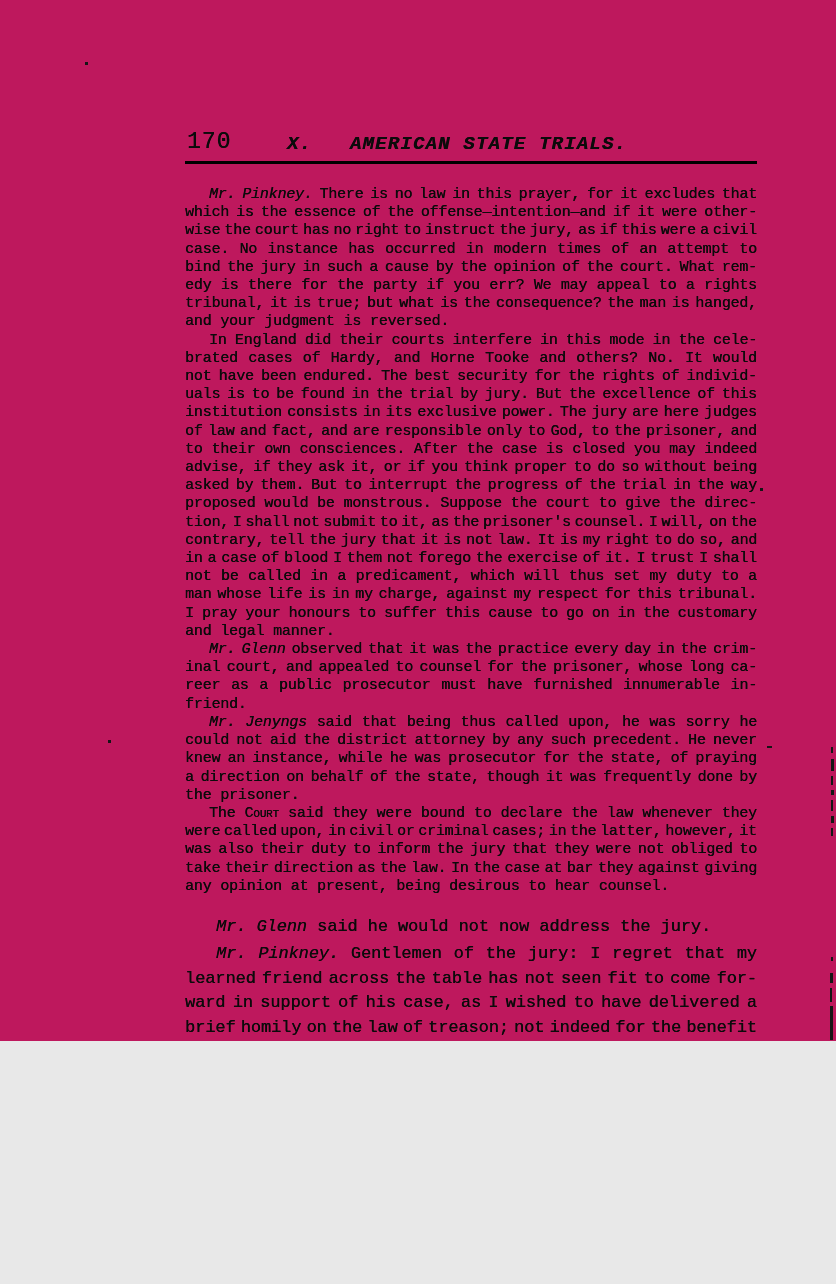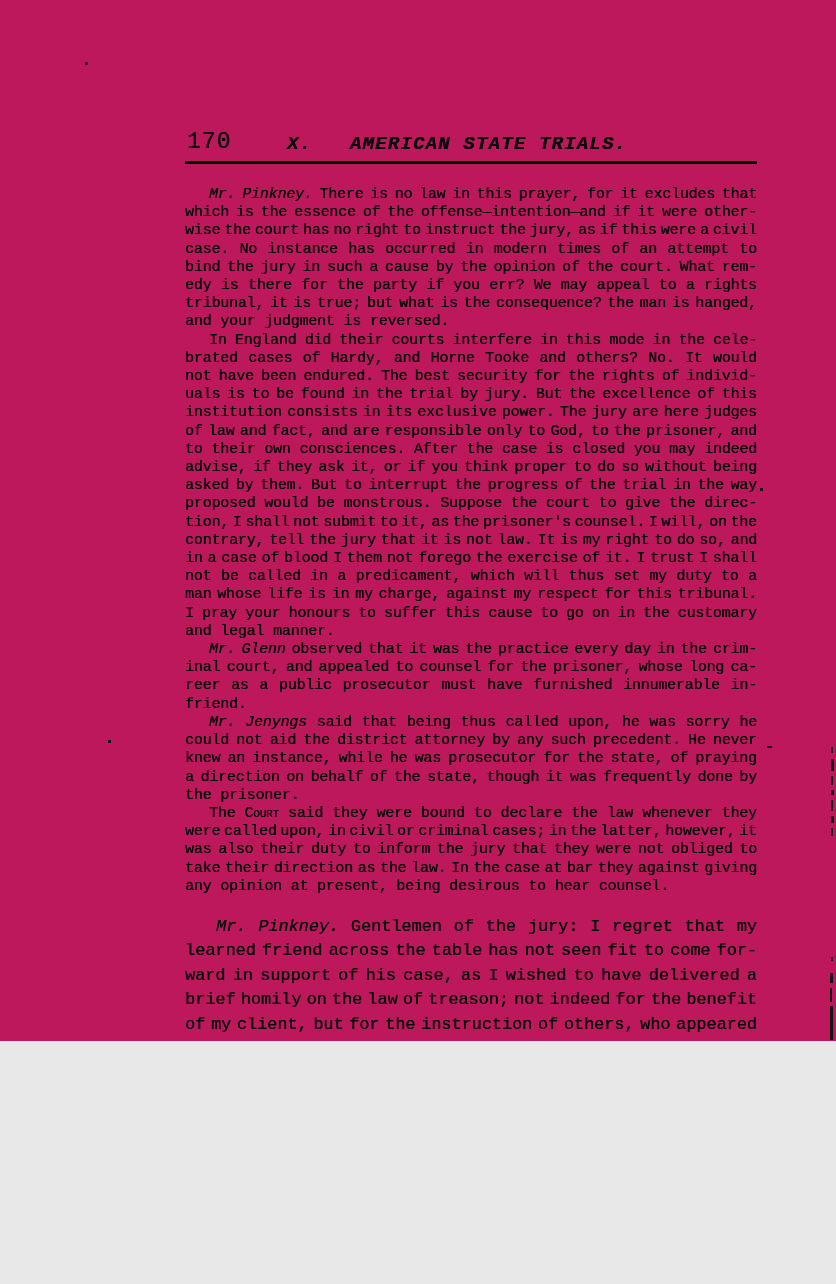"Mr. Glenn said he would" div.para { html: none -> <div> <div><span>Mr. Glenn</span><span> said he would not now address the jury.</span></div> </div> }
